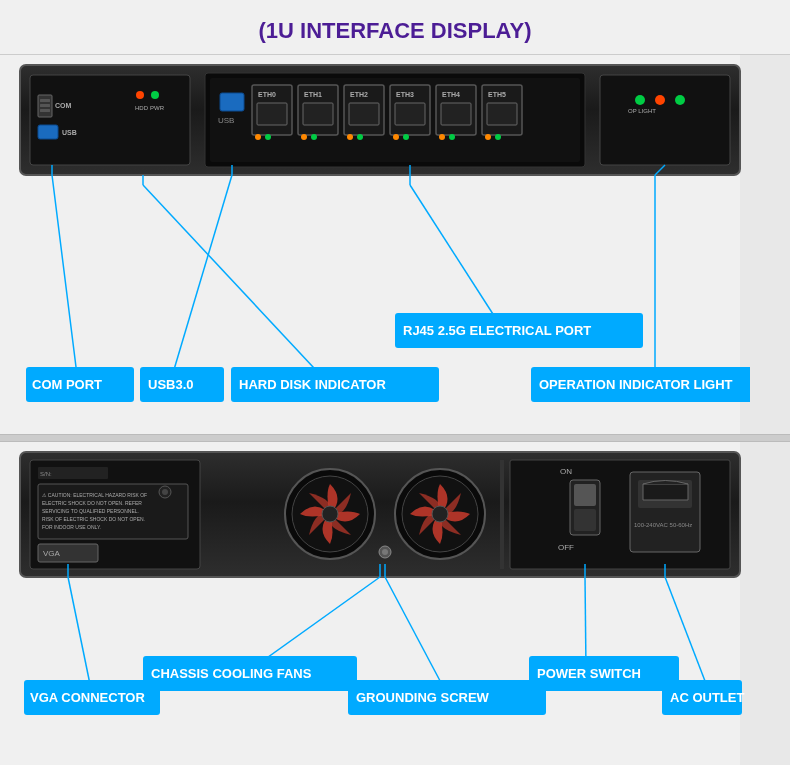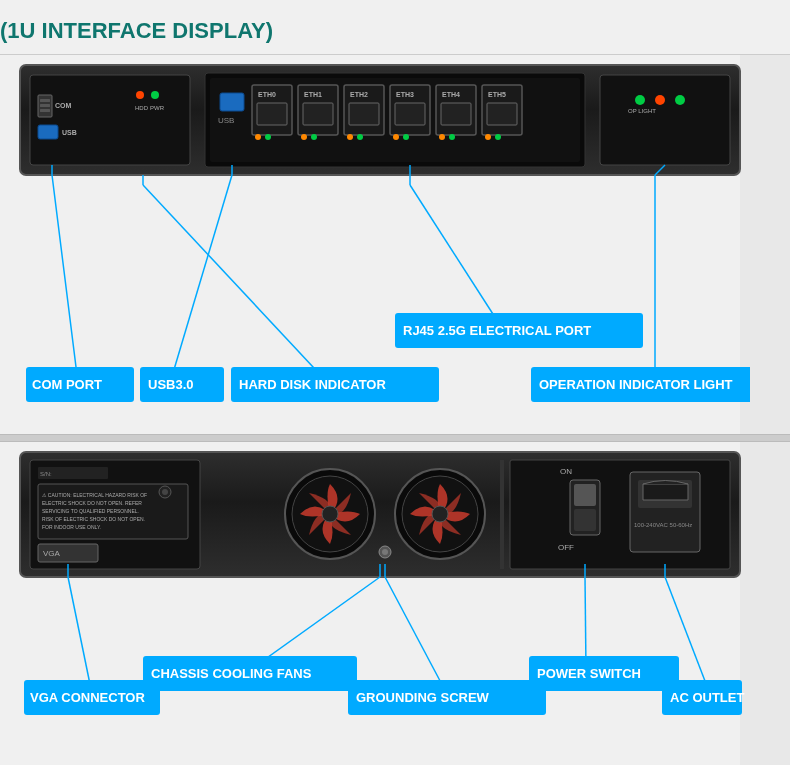"(1U INTERFACE DISPLAY)" .section-title { color: #0f766e -> #4c1d95; text-align: none -> center }
